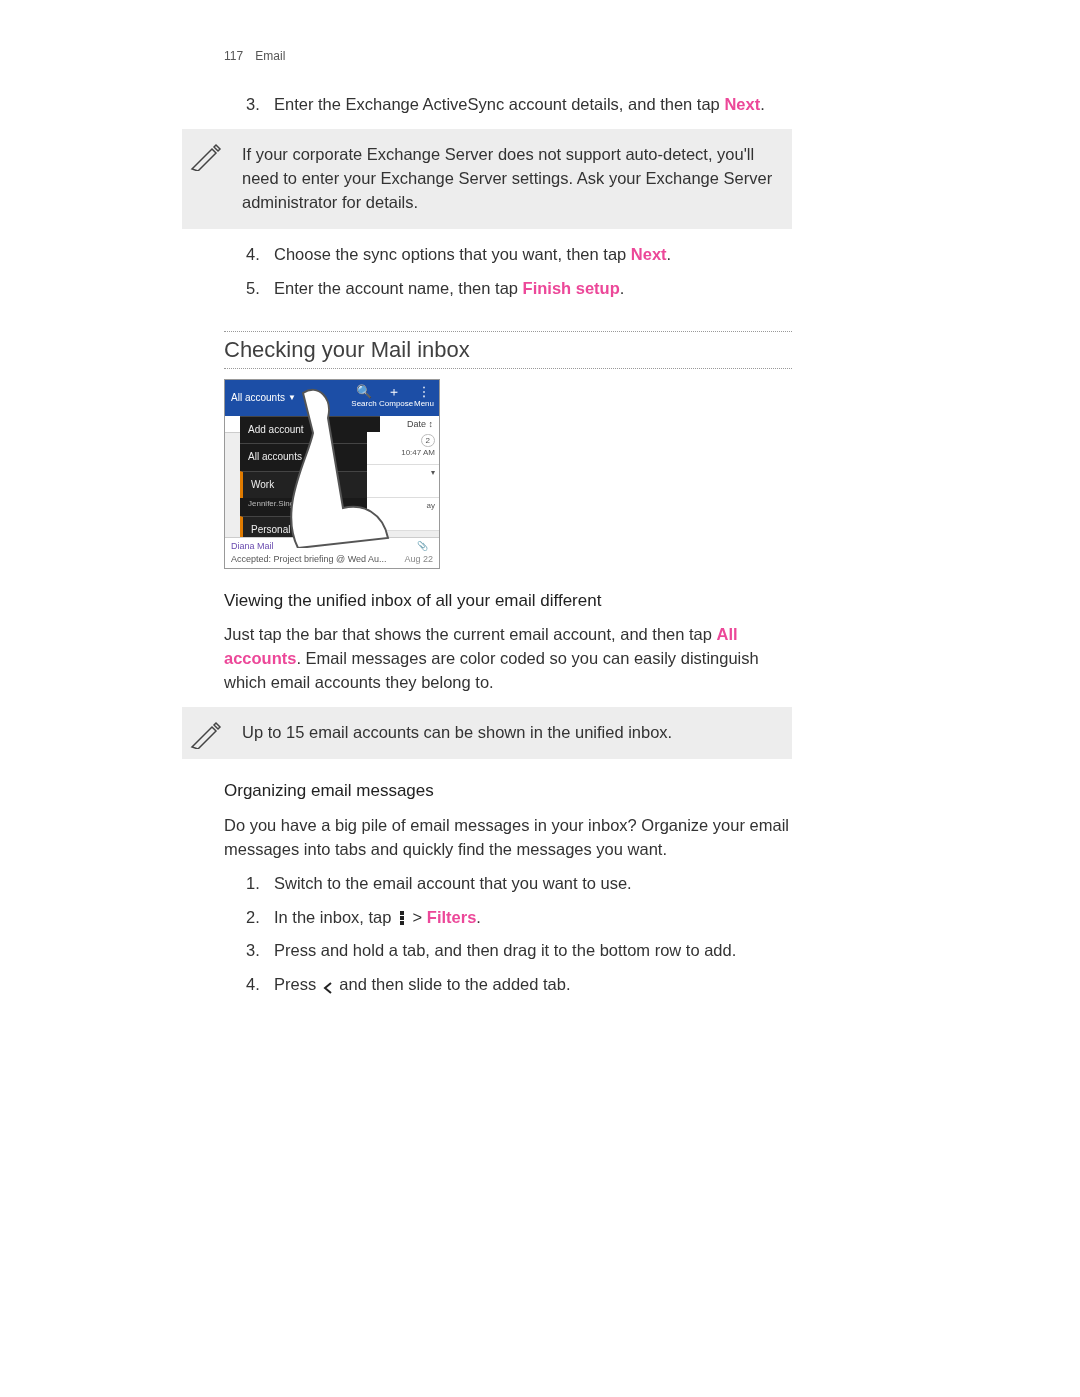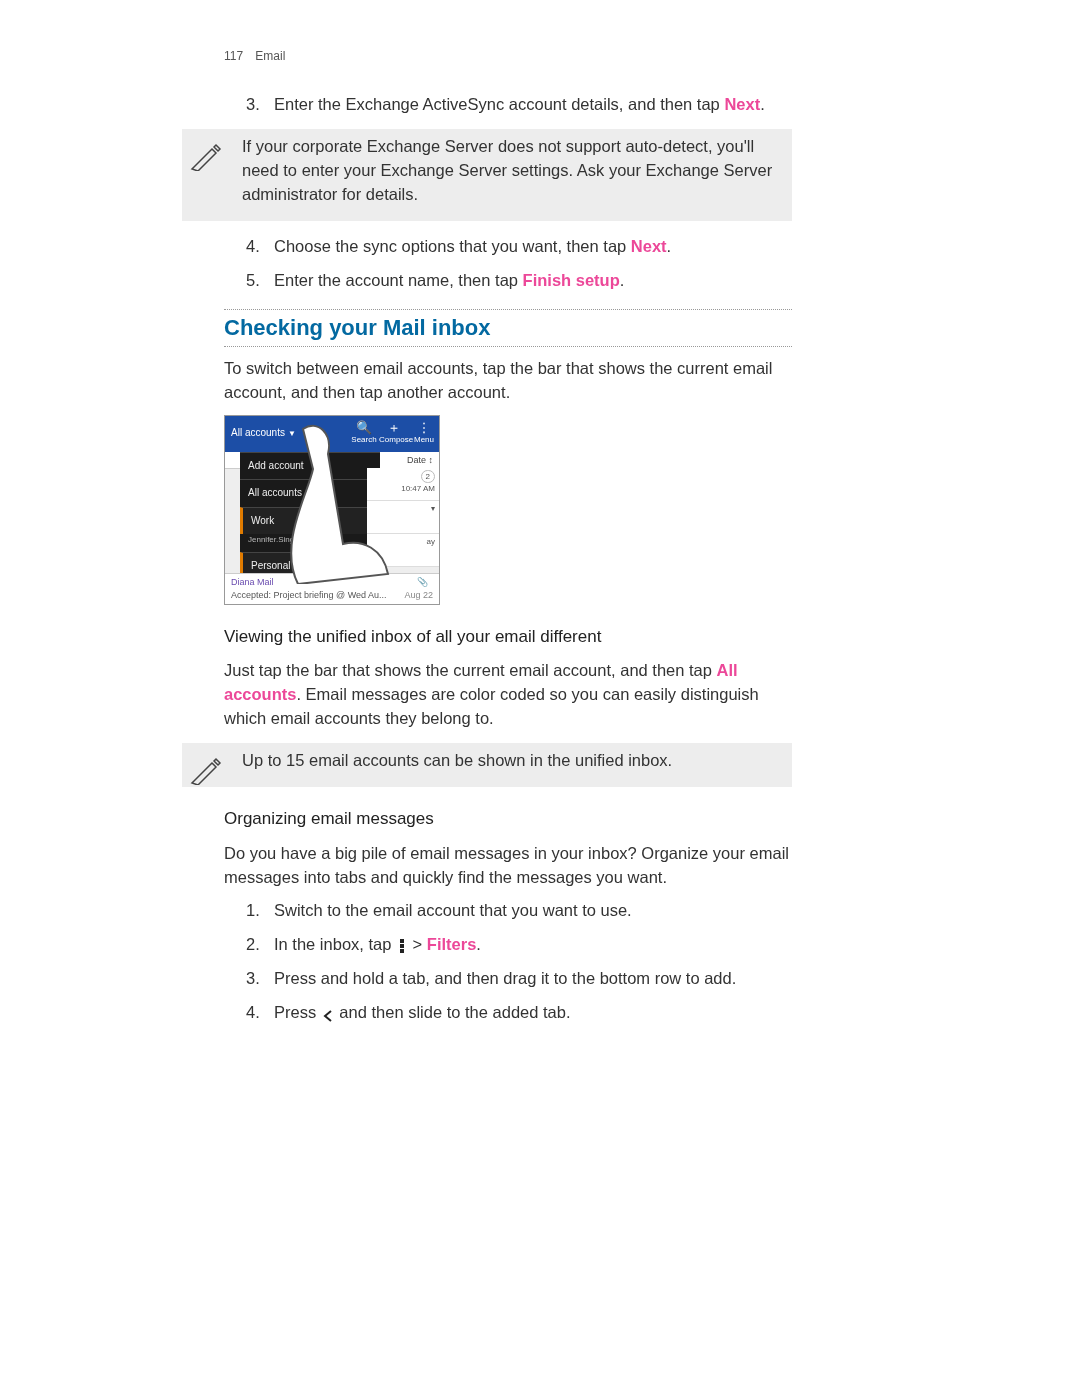"If your corporate Exchange Server" .notebox { padding: 6px 18px 14px 60px -> 14px 18px 14px 60px }
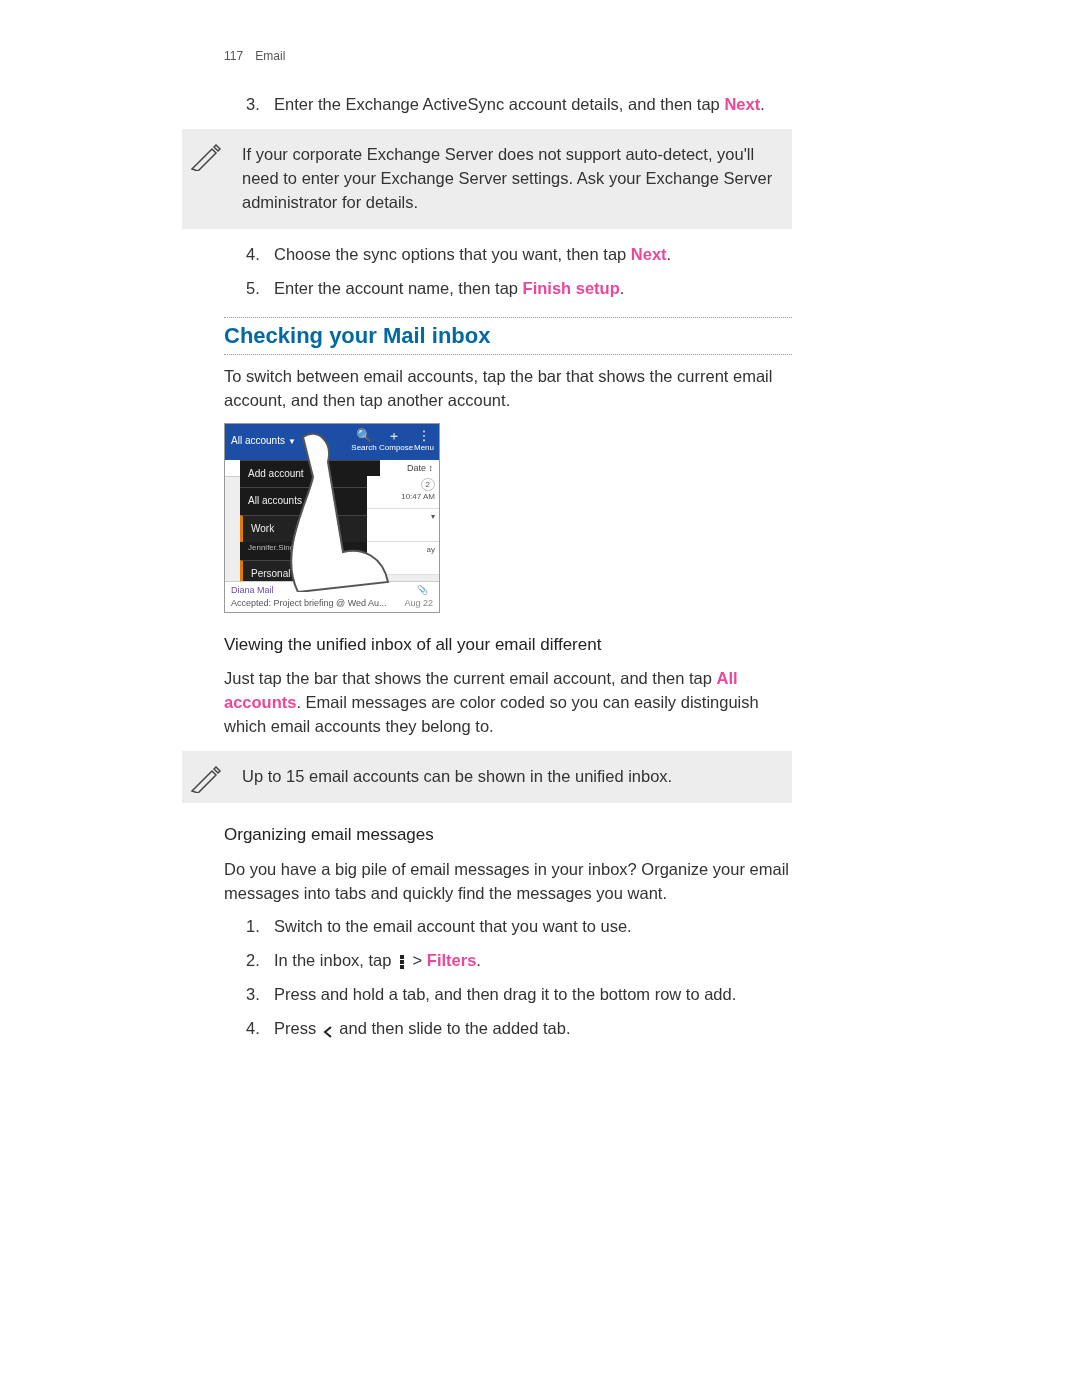"Checking your Mail inbox" .sect-head { color: #0369a1 -> #404040; font-weight: 700 -> 400; margin: 16px 0 8px 0 -> 30px 0 8px 0 }
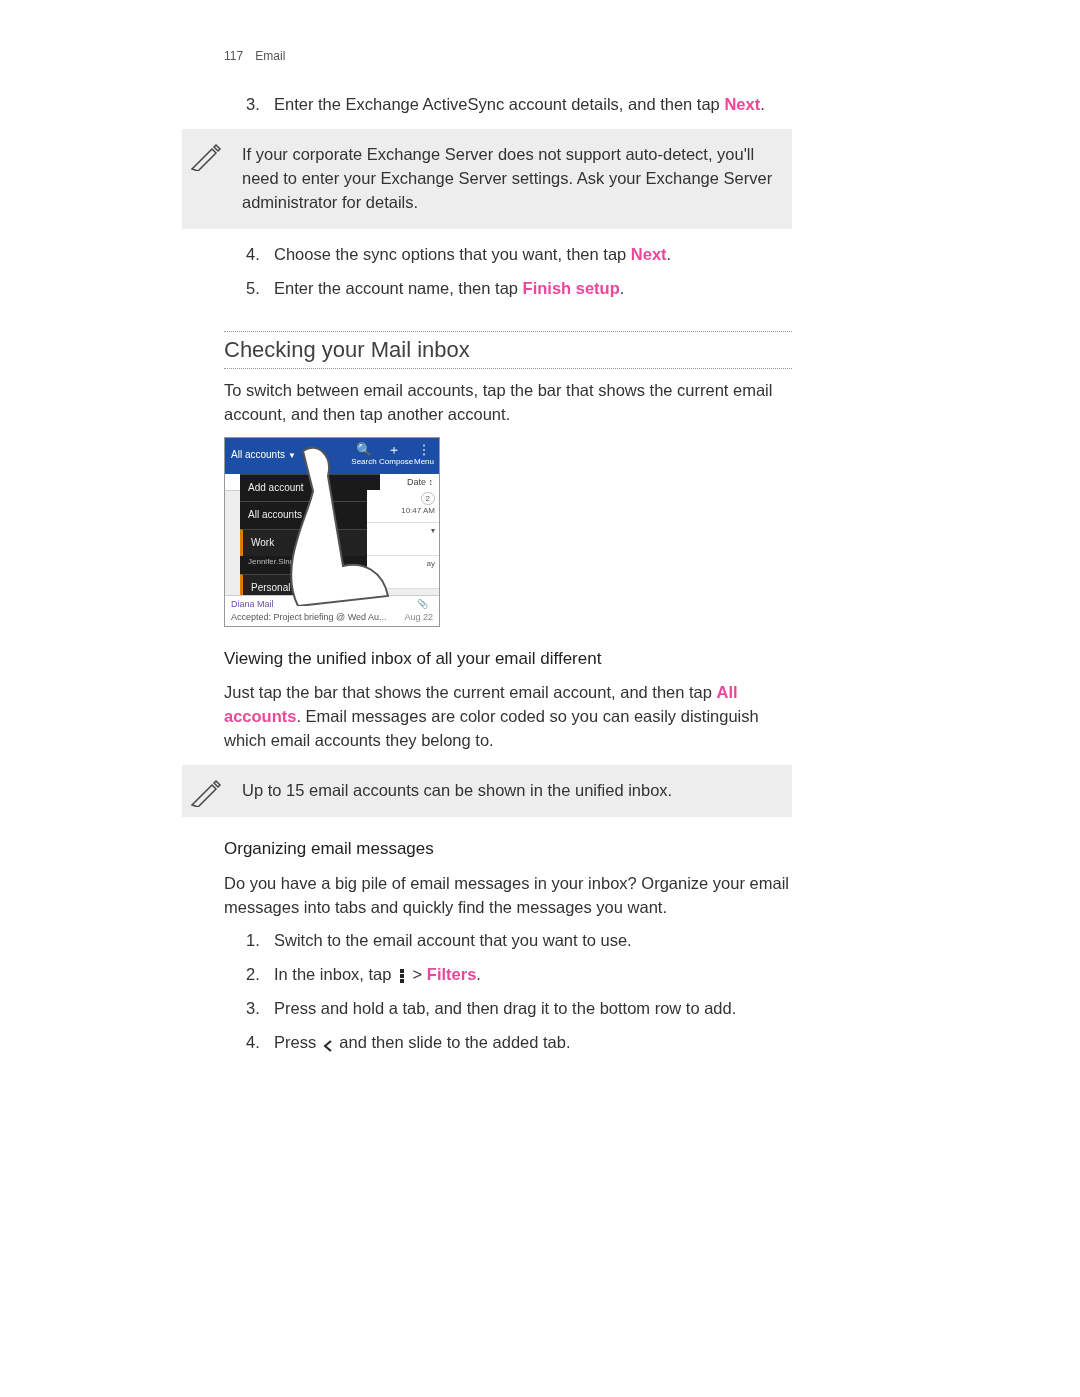"To switch between email accounts," p.body { html: <p>To switch between email accounts, tap the bar that shows the current email account, and then tap another account.</p> -> none }
